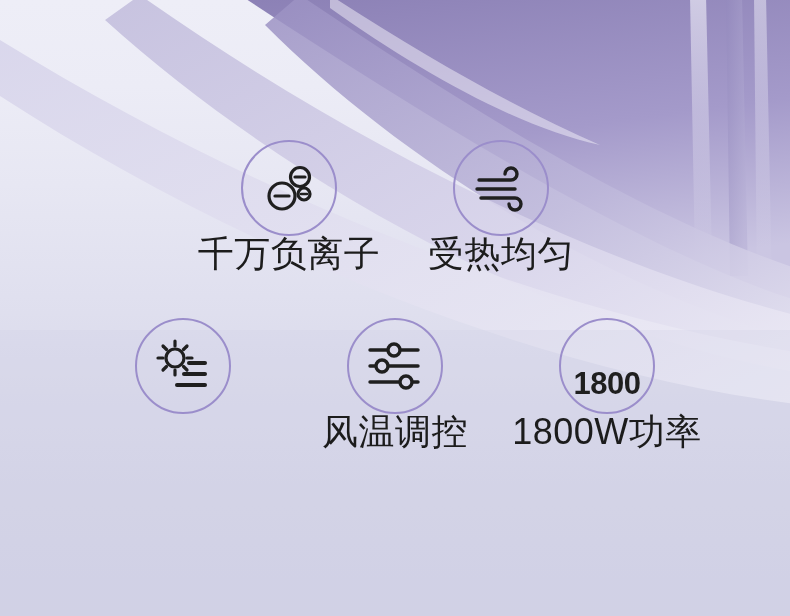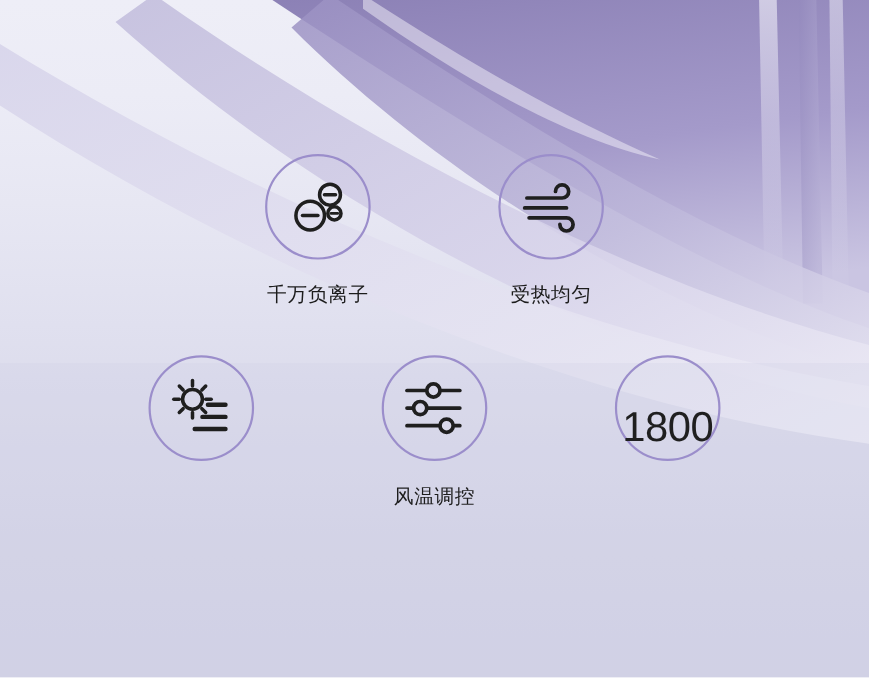"千万负离子" .feature-label { font-size: 18px -> 36px; margin-top: 23px -> none }
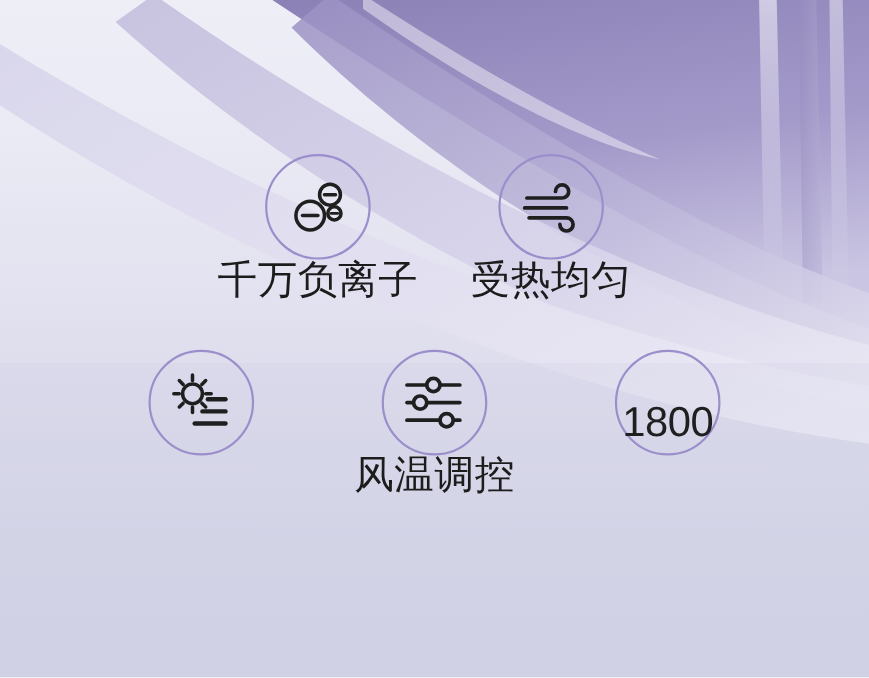"1800" .badge-text { font-size: 38px -> 31px; font-weight: 400 -> 700 }
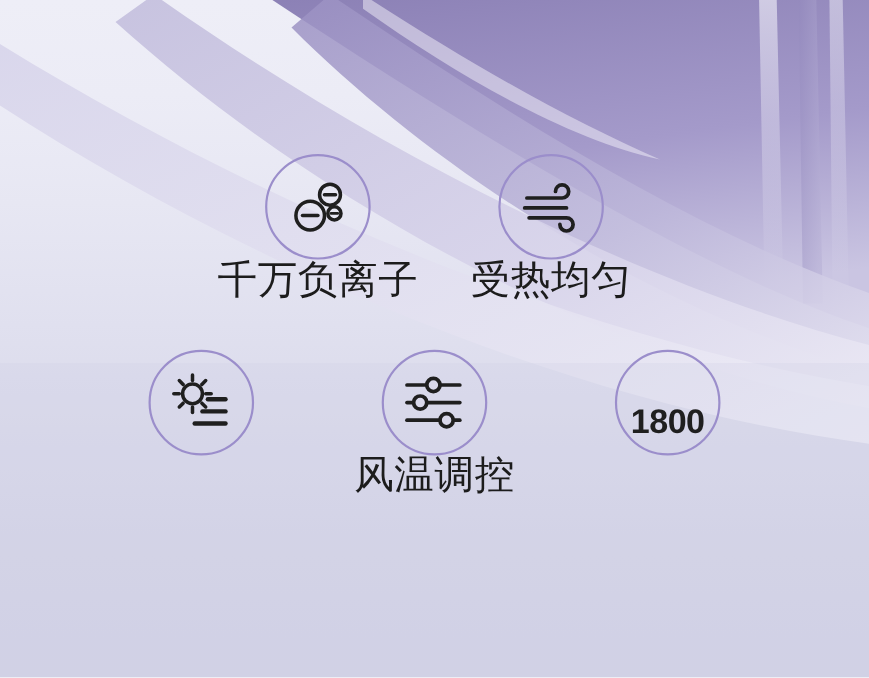"1800W功率" div.feature-label { html: none -> <div>1800W功率</div> }
